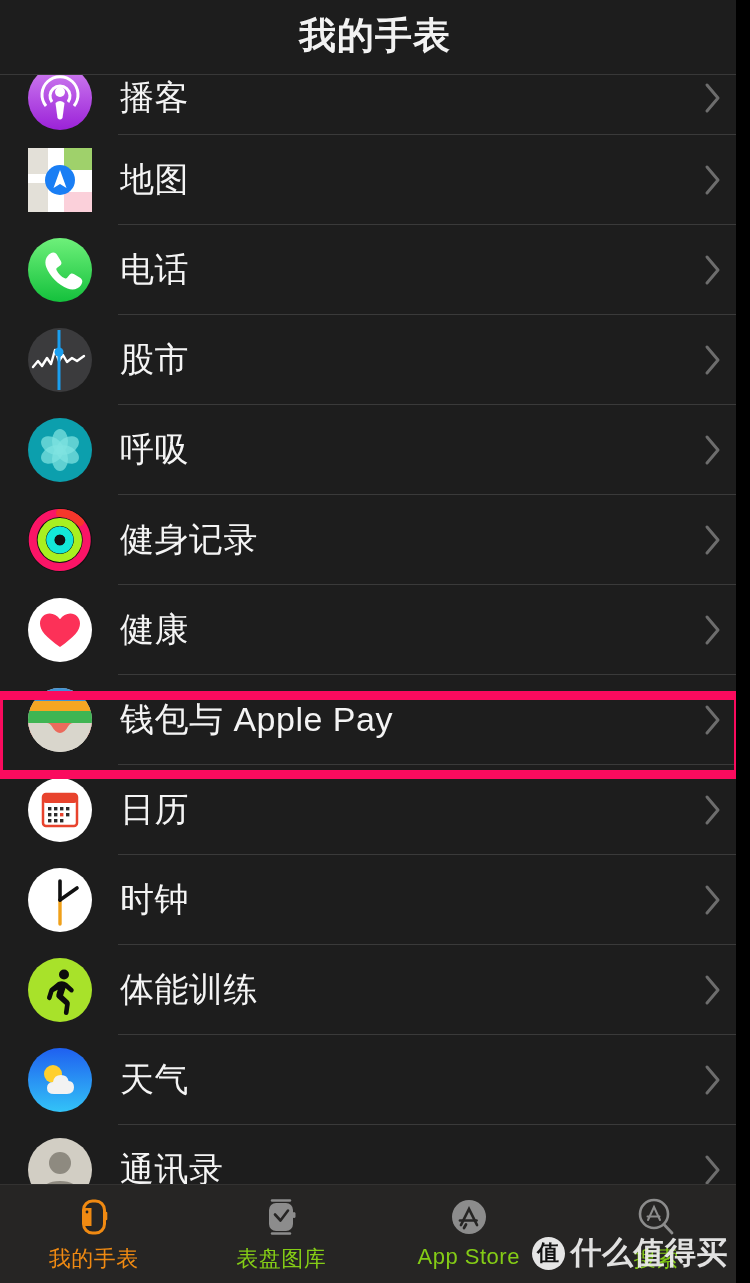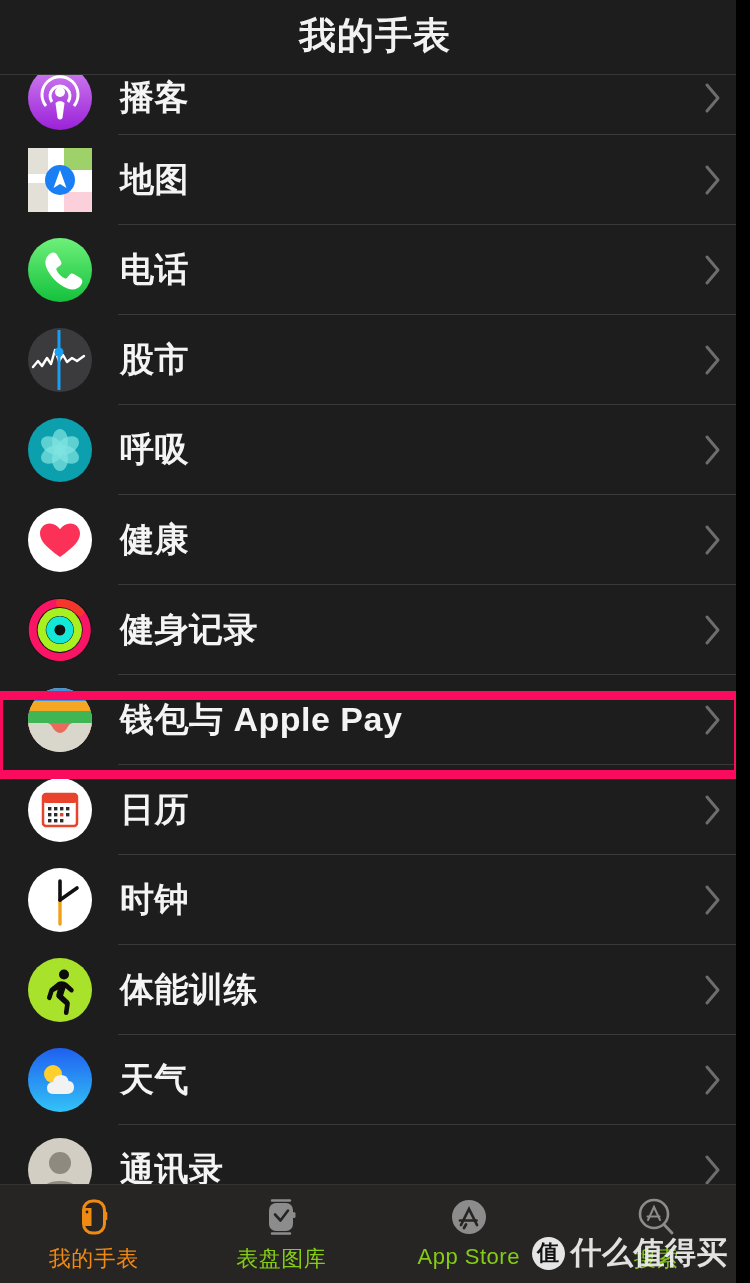"播客" .row-label { font-weight: 700 -> 400 }
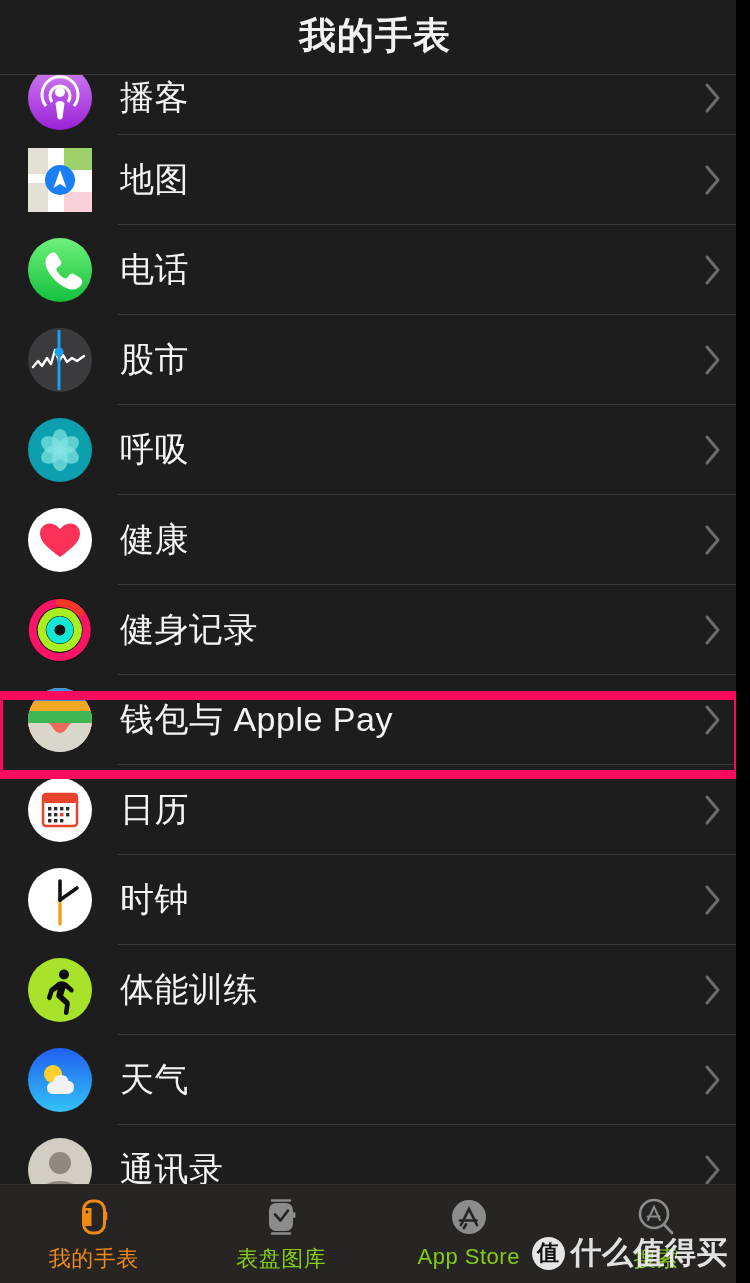"健康" div.row { order: before "健身记录" -> after "健身记录" }
